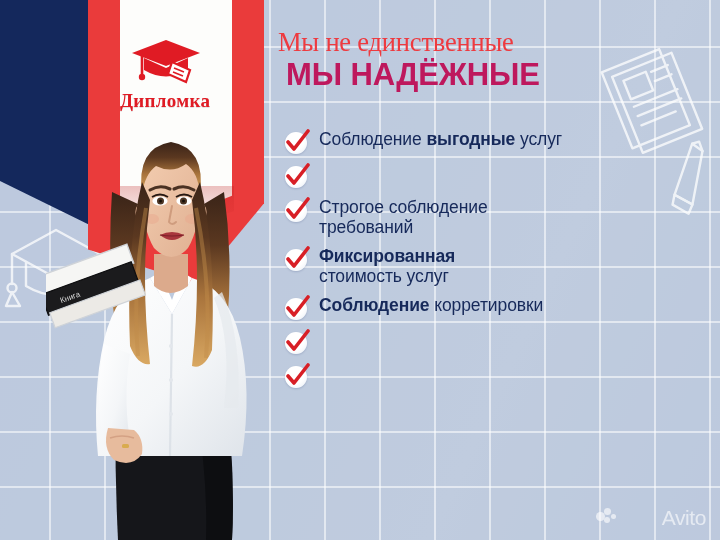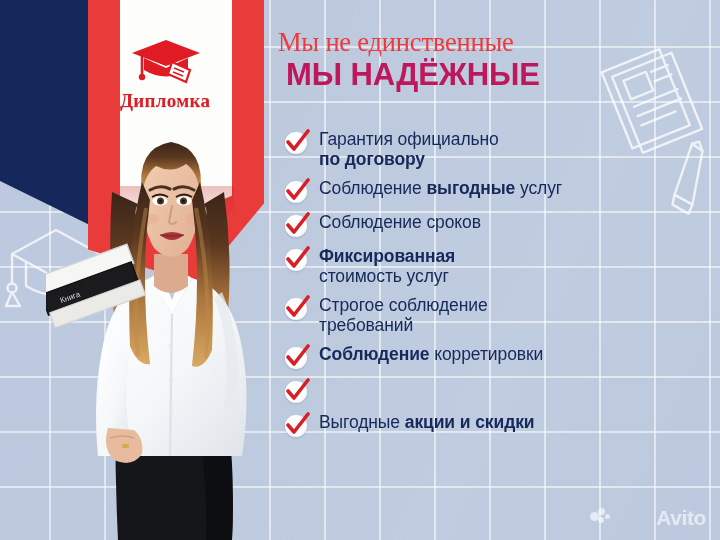"Гарантия официально" div.benefit { html: <div> <span> <span></span> <svg> <path></path> </svg> </span> <span> <span>Гарантия официально</span><br> <b>по договору</b> </span> </div> -> none }
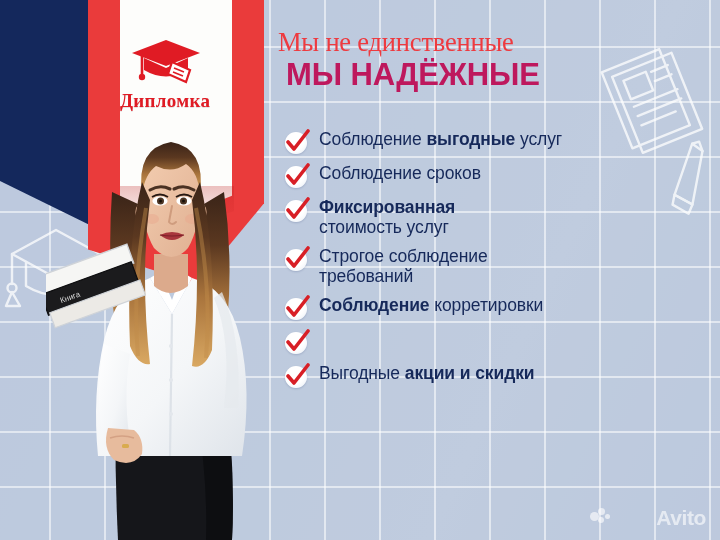"Соблюдение сроков" span.b-text { html: <span>Соблюдение сроков</span> -> none }
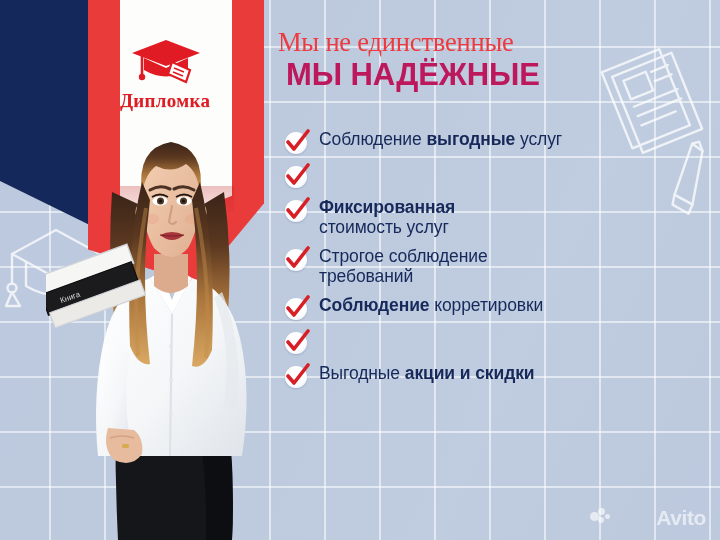"Фиксированная" div.benefit { order: before "Строгое соблюдение" -> after "Строгое соблюдение" }
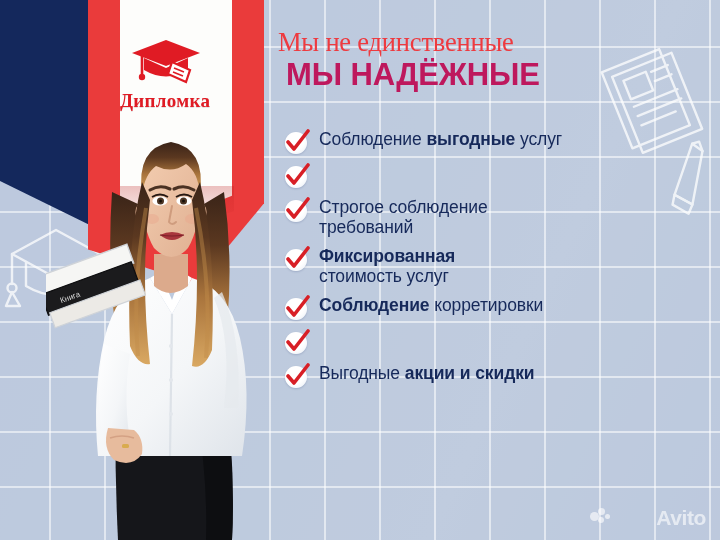"Выгодные акции и скидки" span.b-text { html: <span><span>Выгодные </span><b>акции и скидки</b></span> -> none }
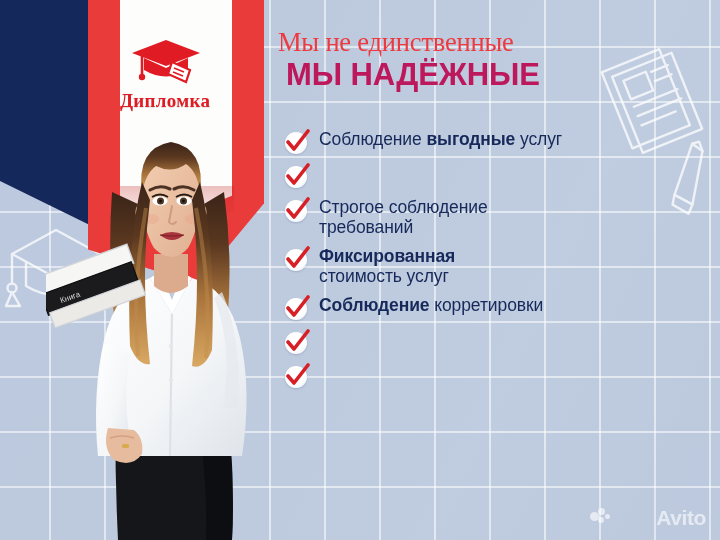"Avito" .avito-word { font-weight: bold -> normal }
